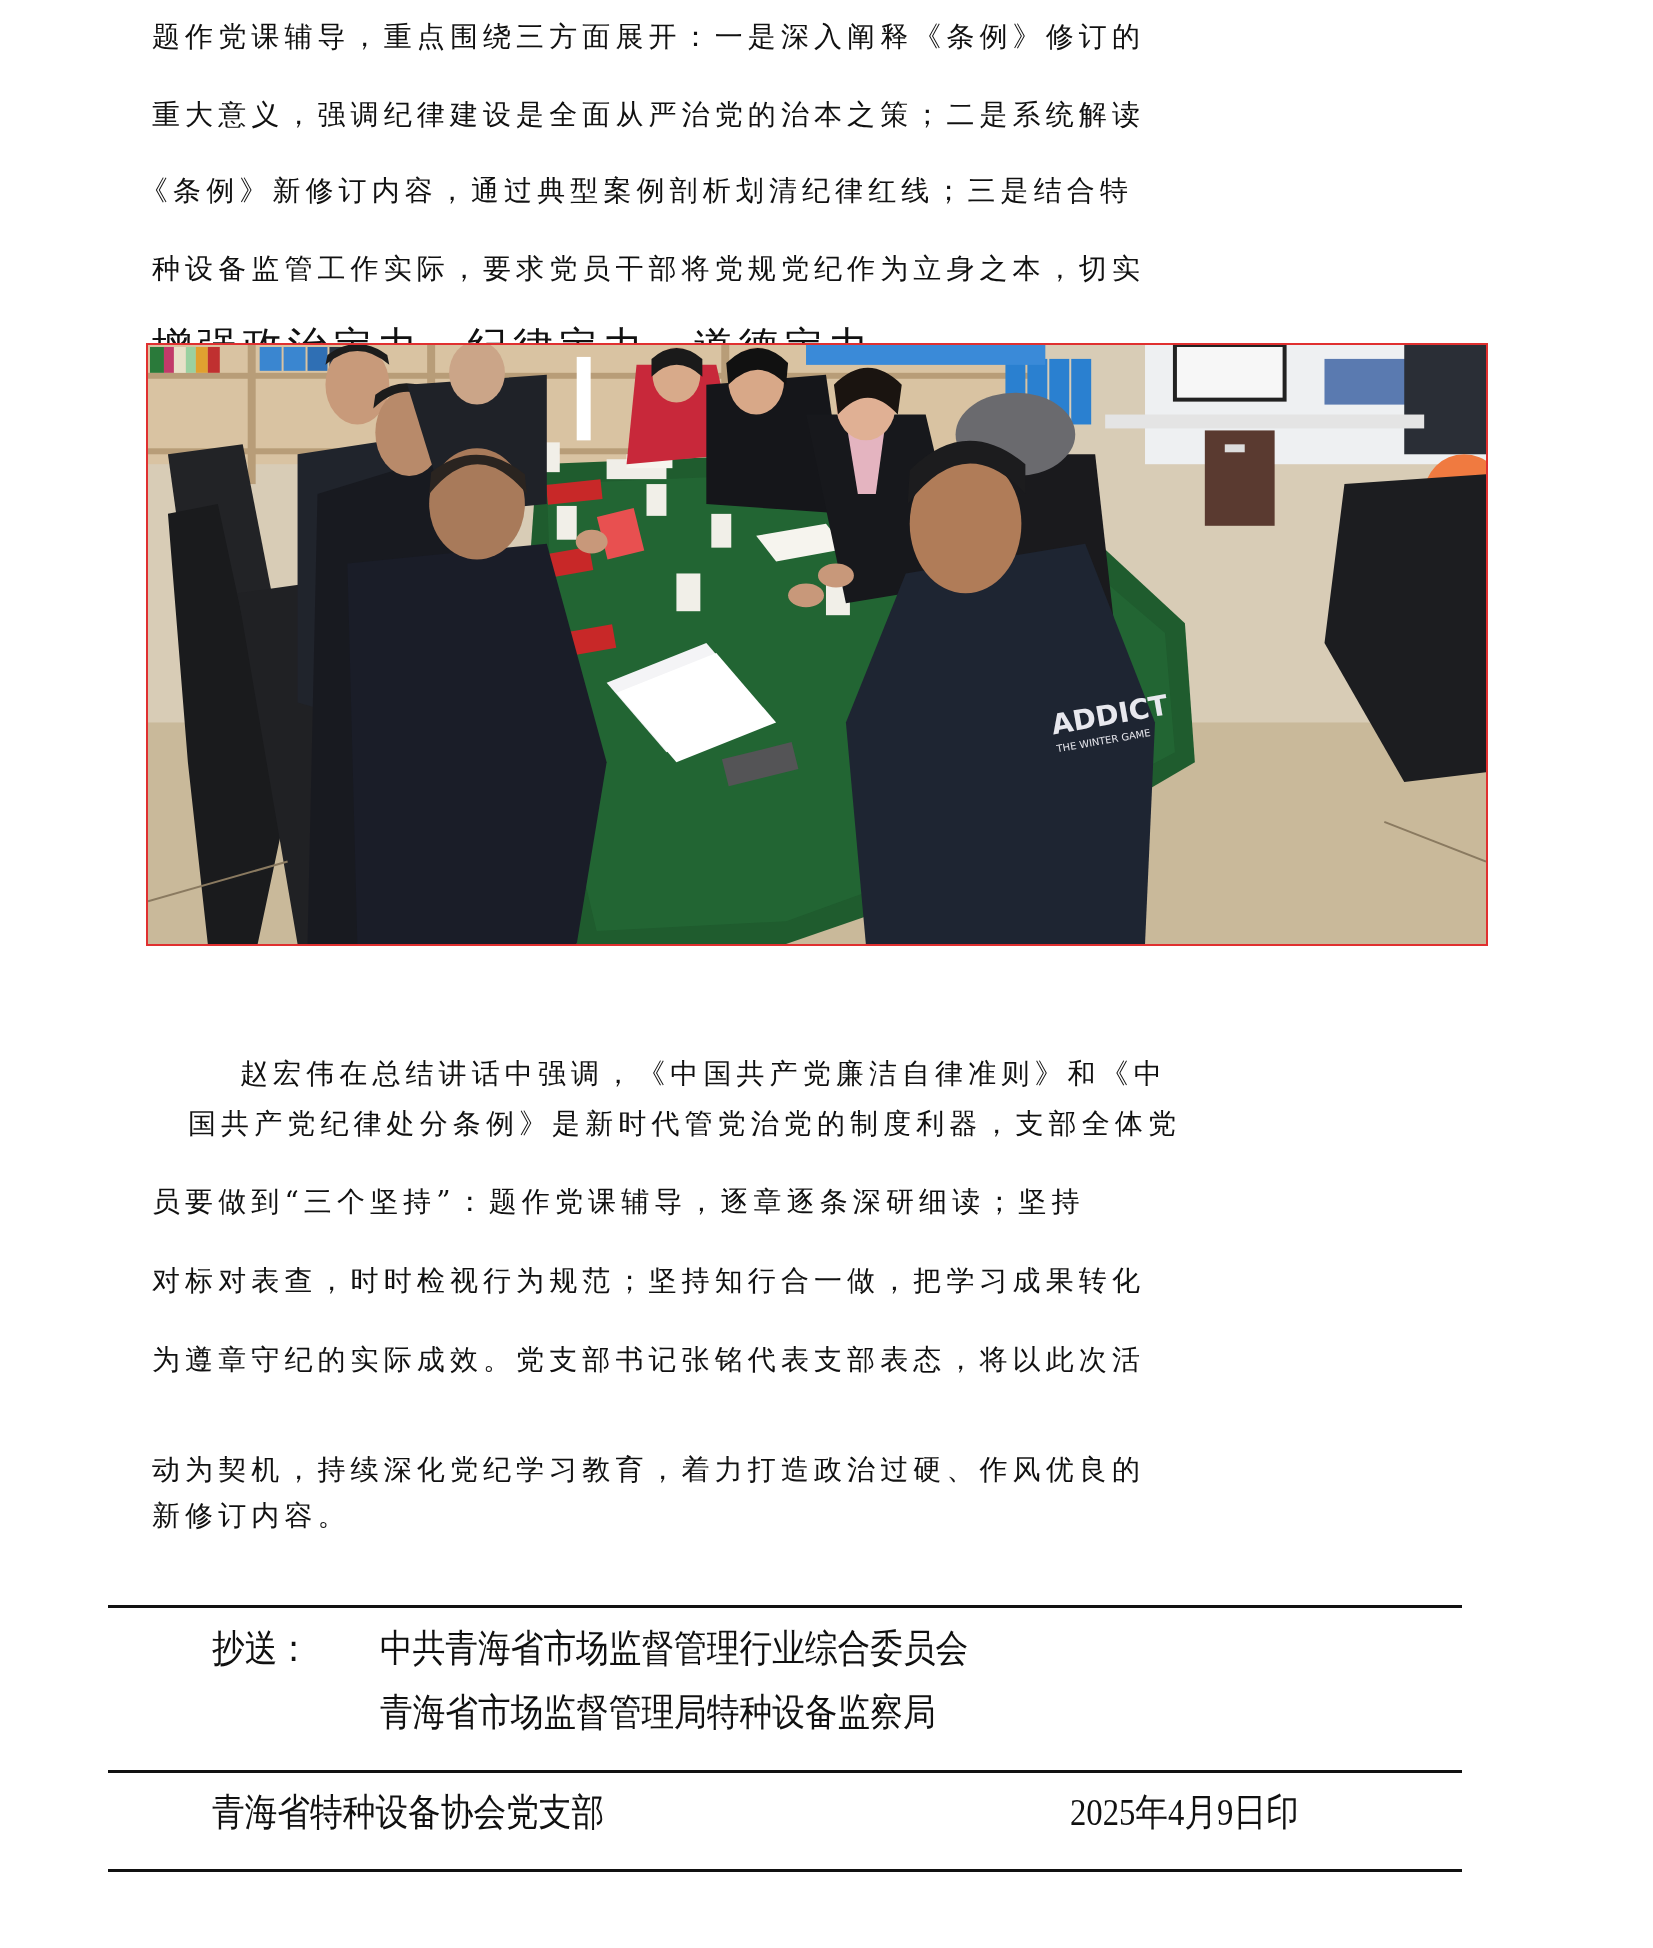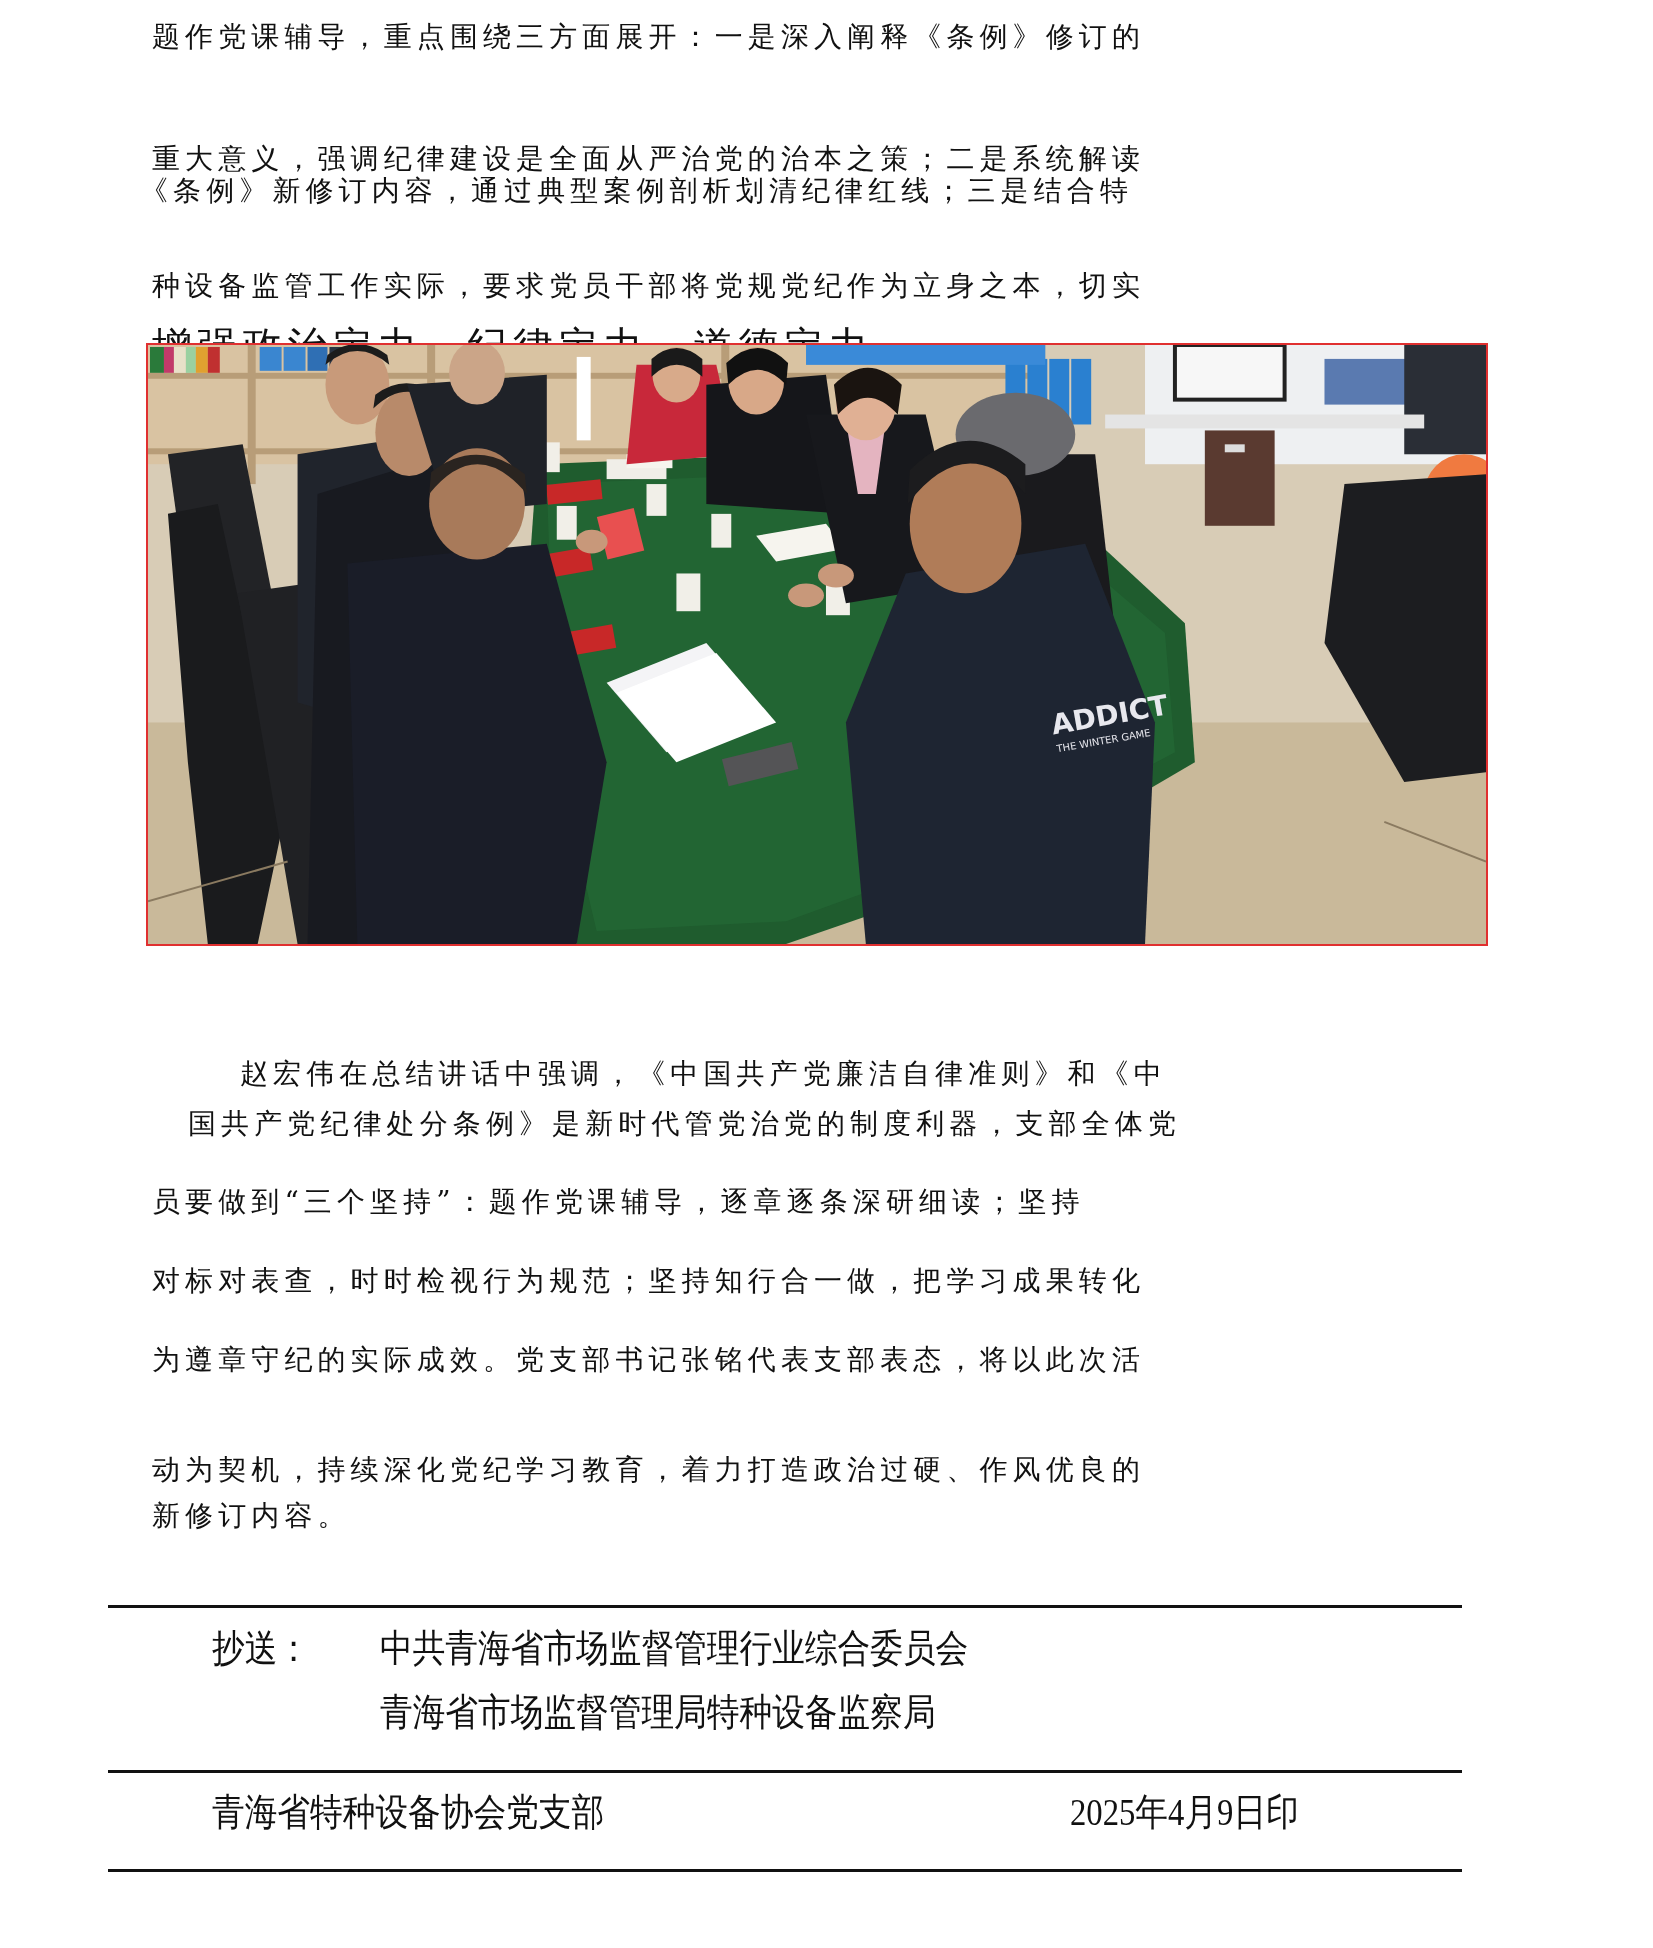"重大意义，强调纪律建设是全面从严治党的治本之策；二是系统解读" div.line { margin-top: 44px -> none }
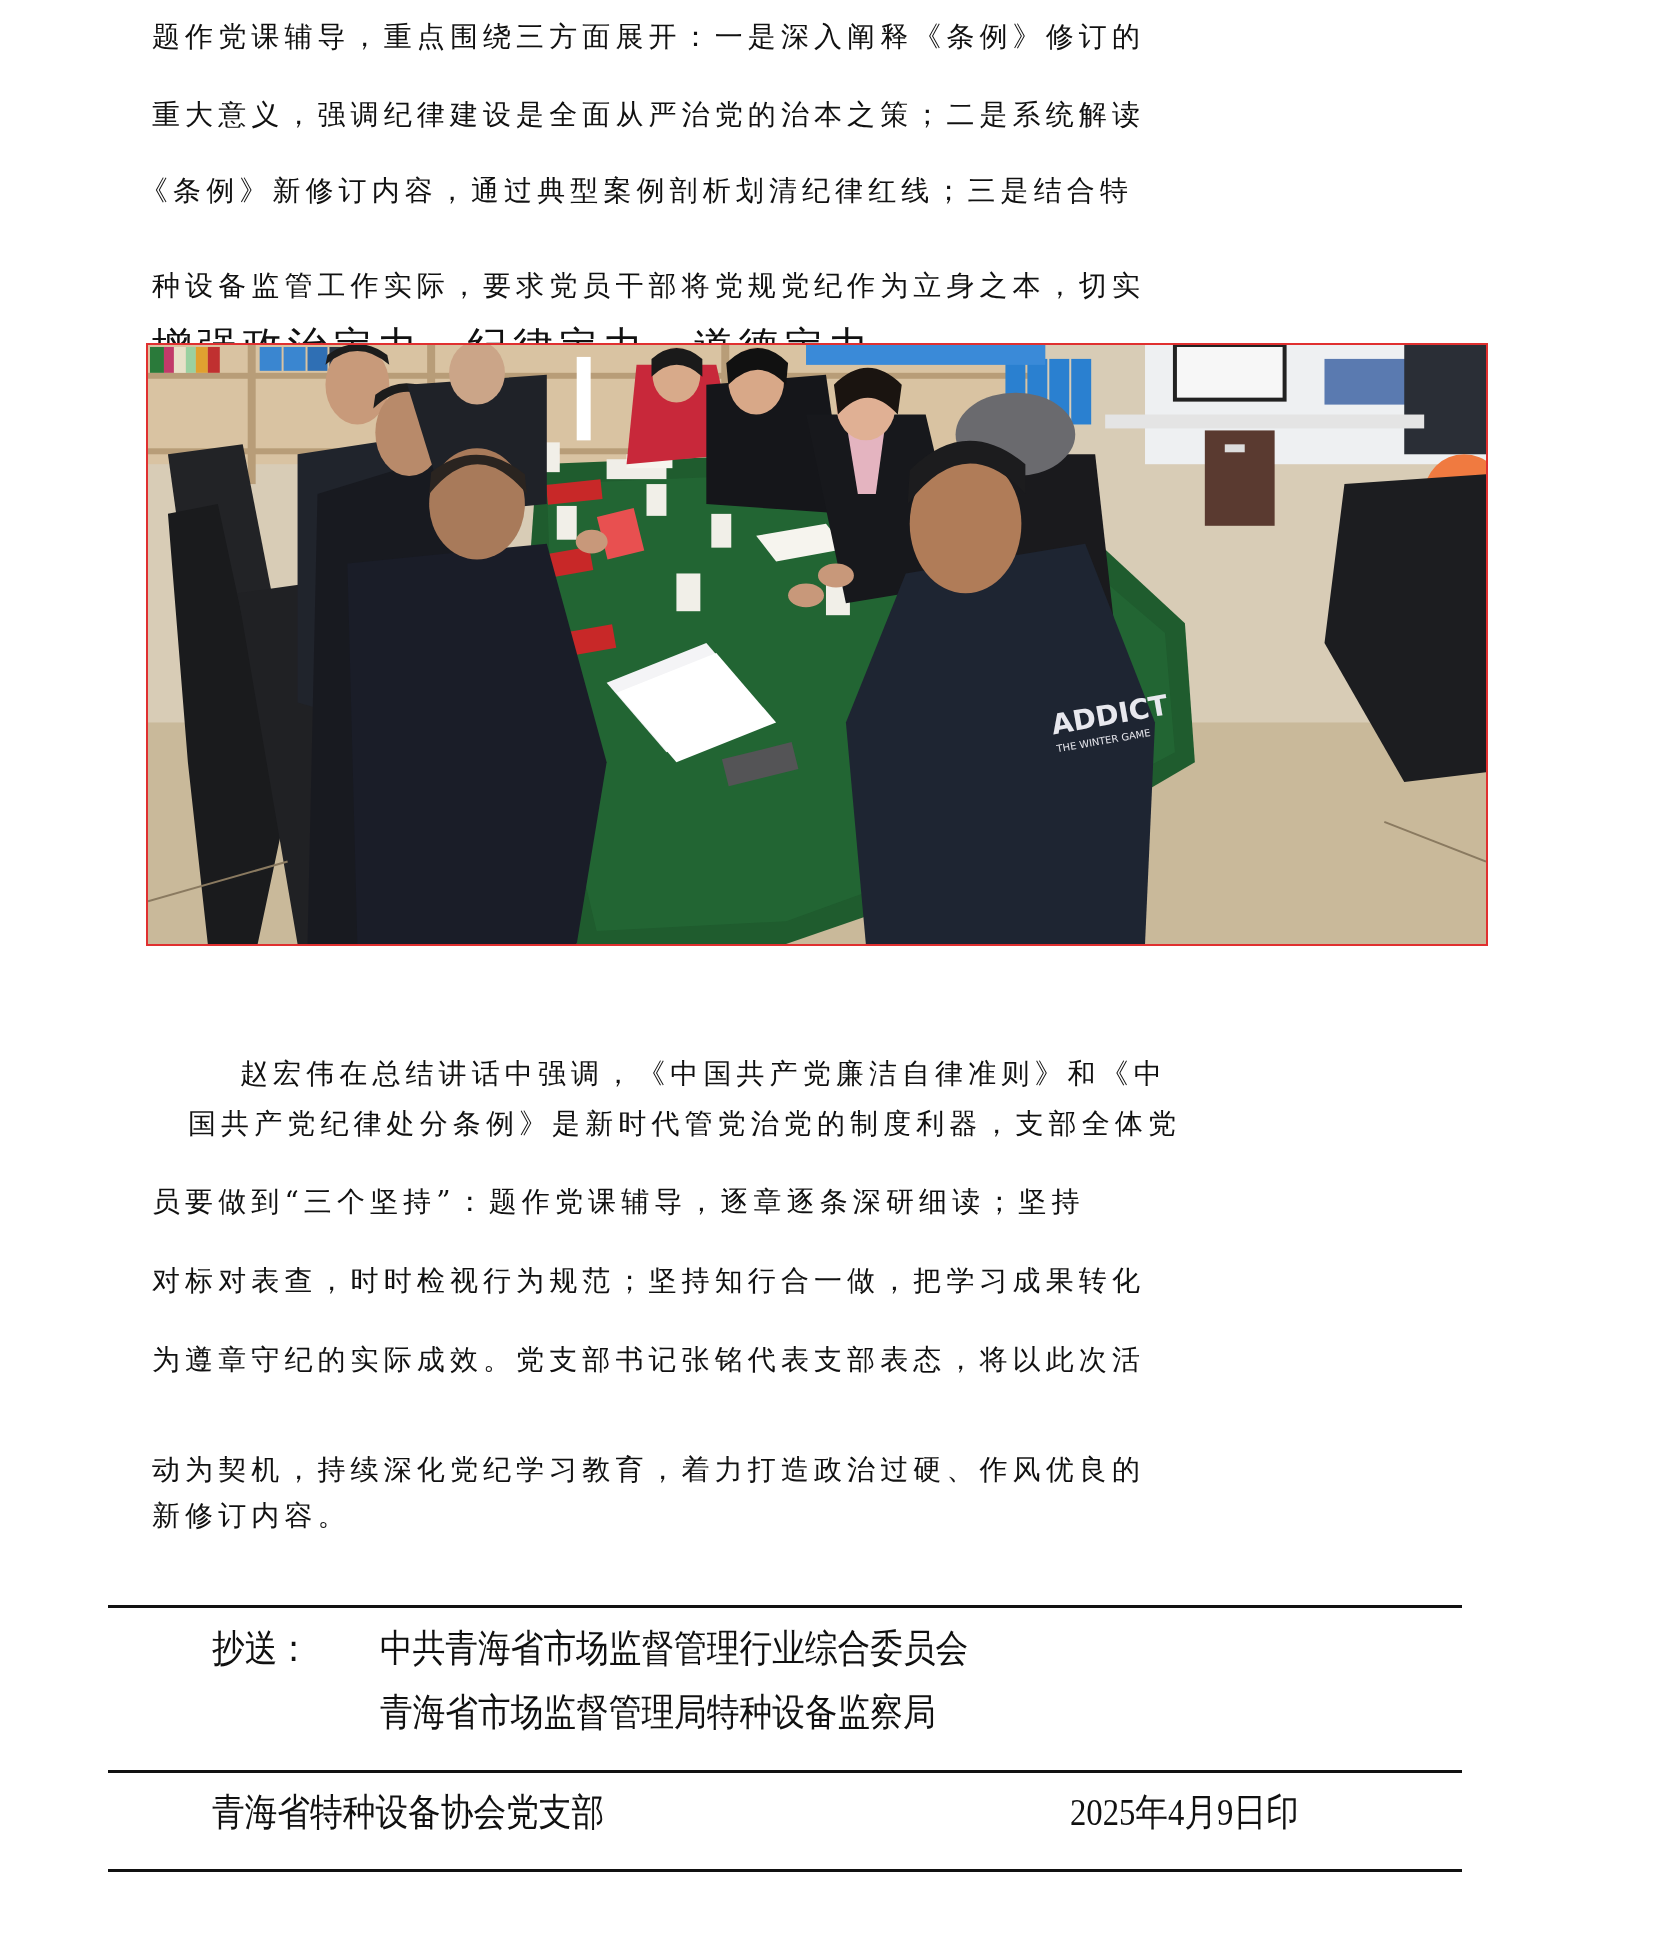"种设备监管工作实际，要求党员干部将党规党纪作为立身之本，切实" div.line { font-family: none -> Liberation Mono, monospace; top: 262px -> 247px }
